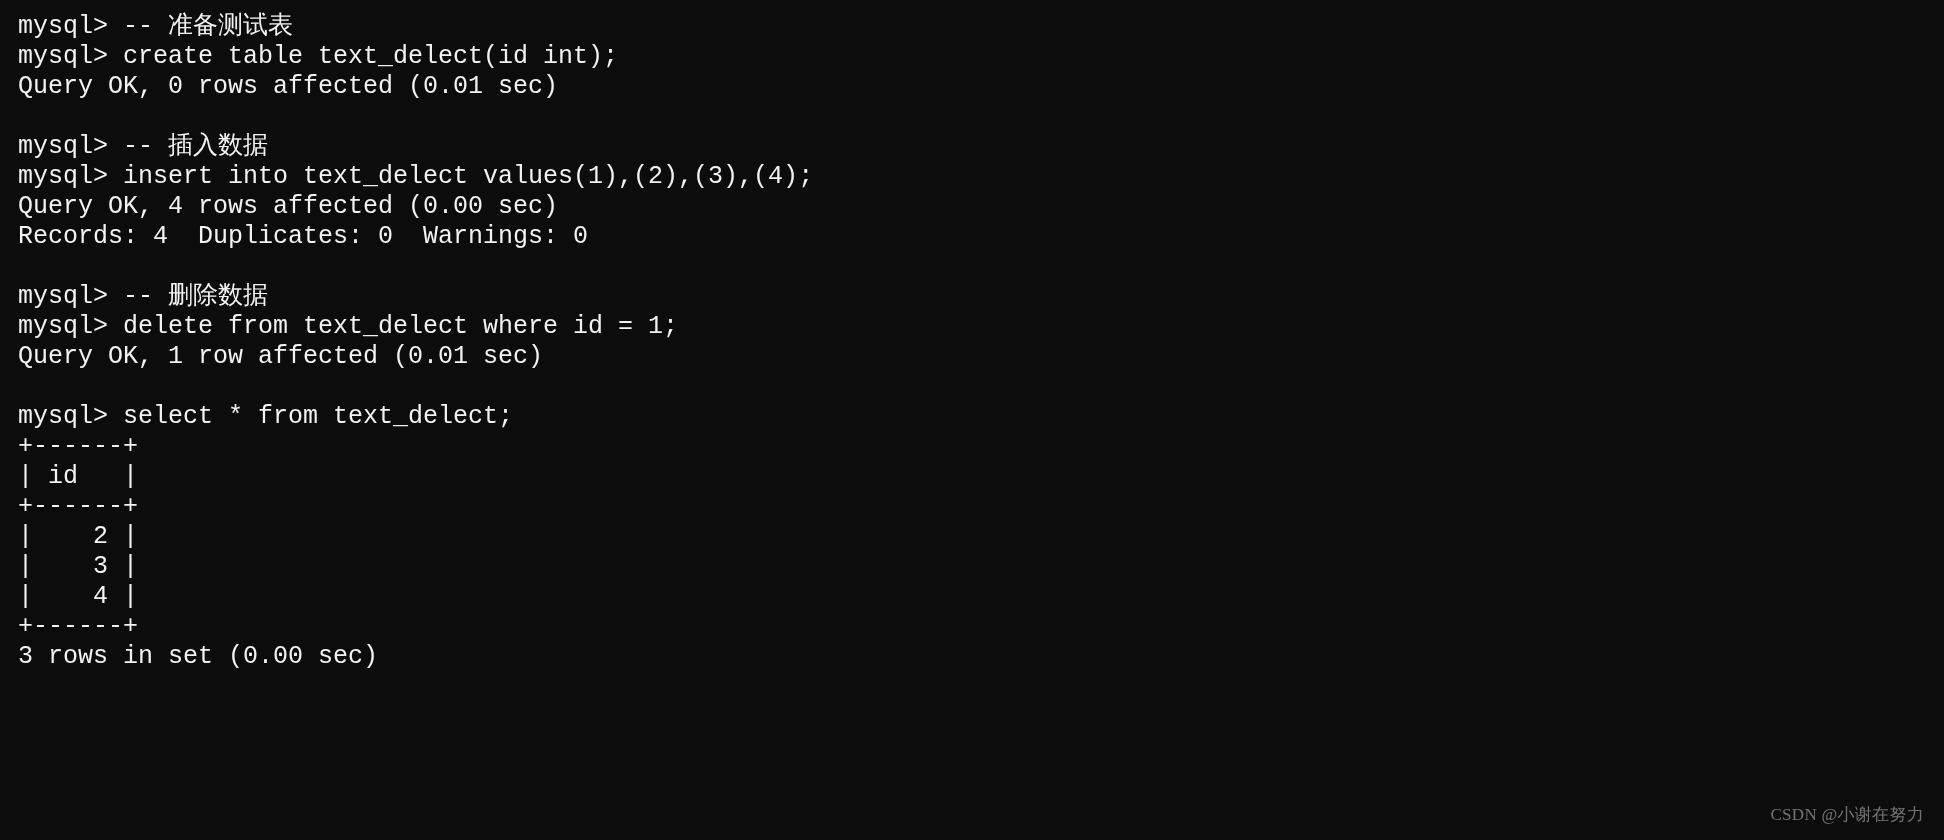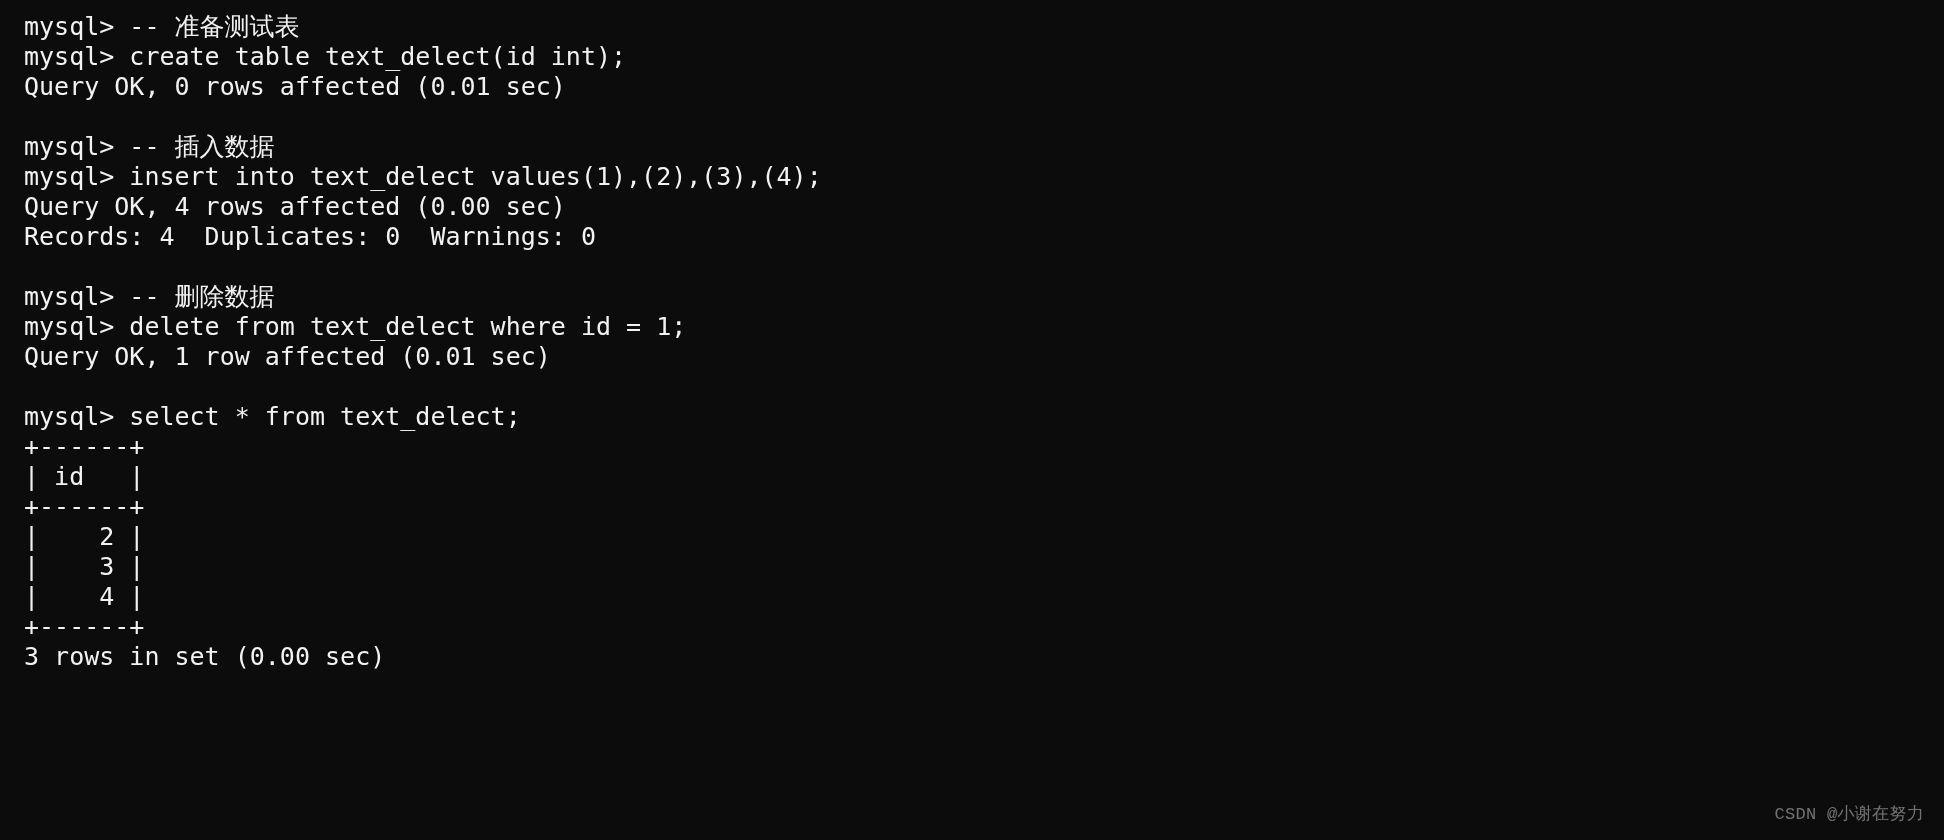"mysql> -- 准备测试表" .terminal { font-family: none -> Liberation Mono, monospace; padding: 12px 24px -> 12px 18px }
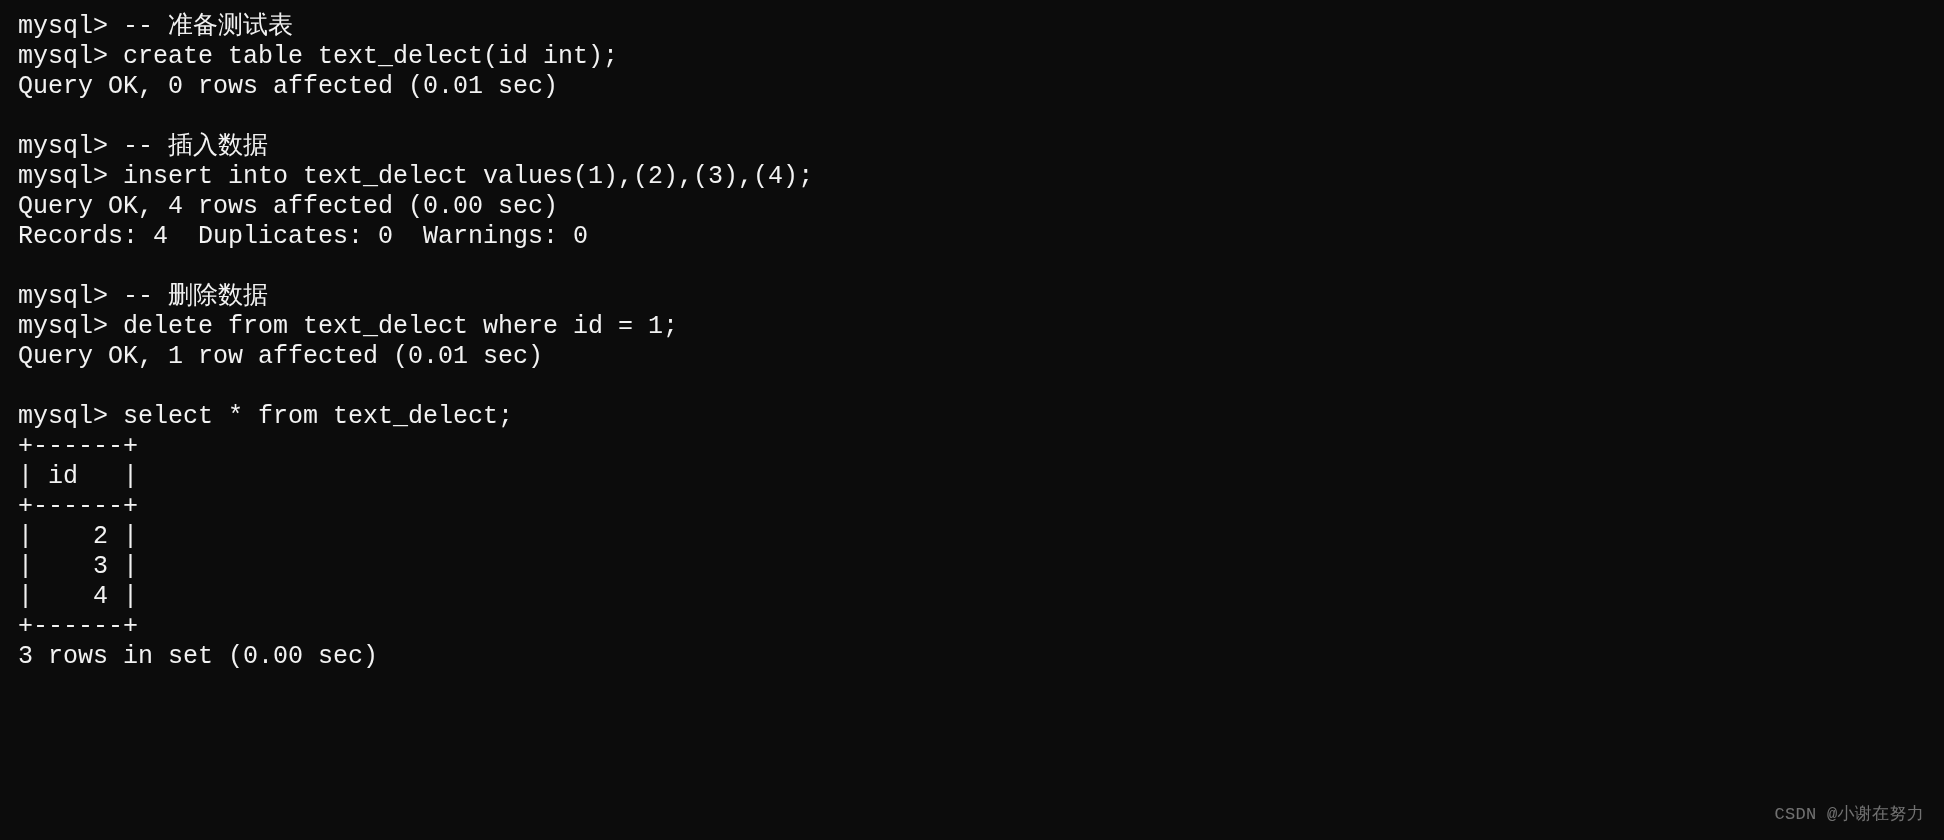"CSDN @小谢在努力" .watermark { font-family: Liberation Mono, monospace -> Liberation Serif, serif }
